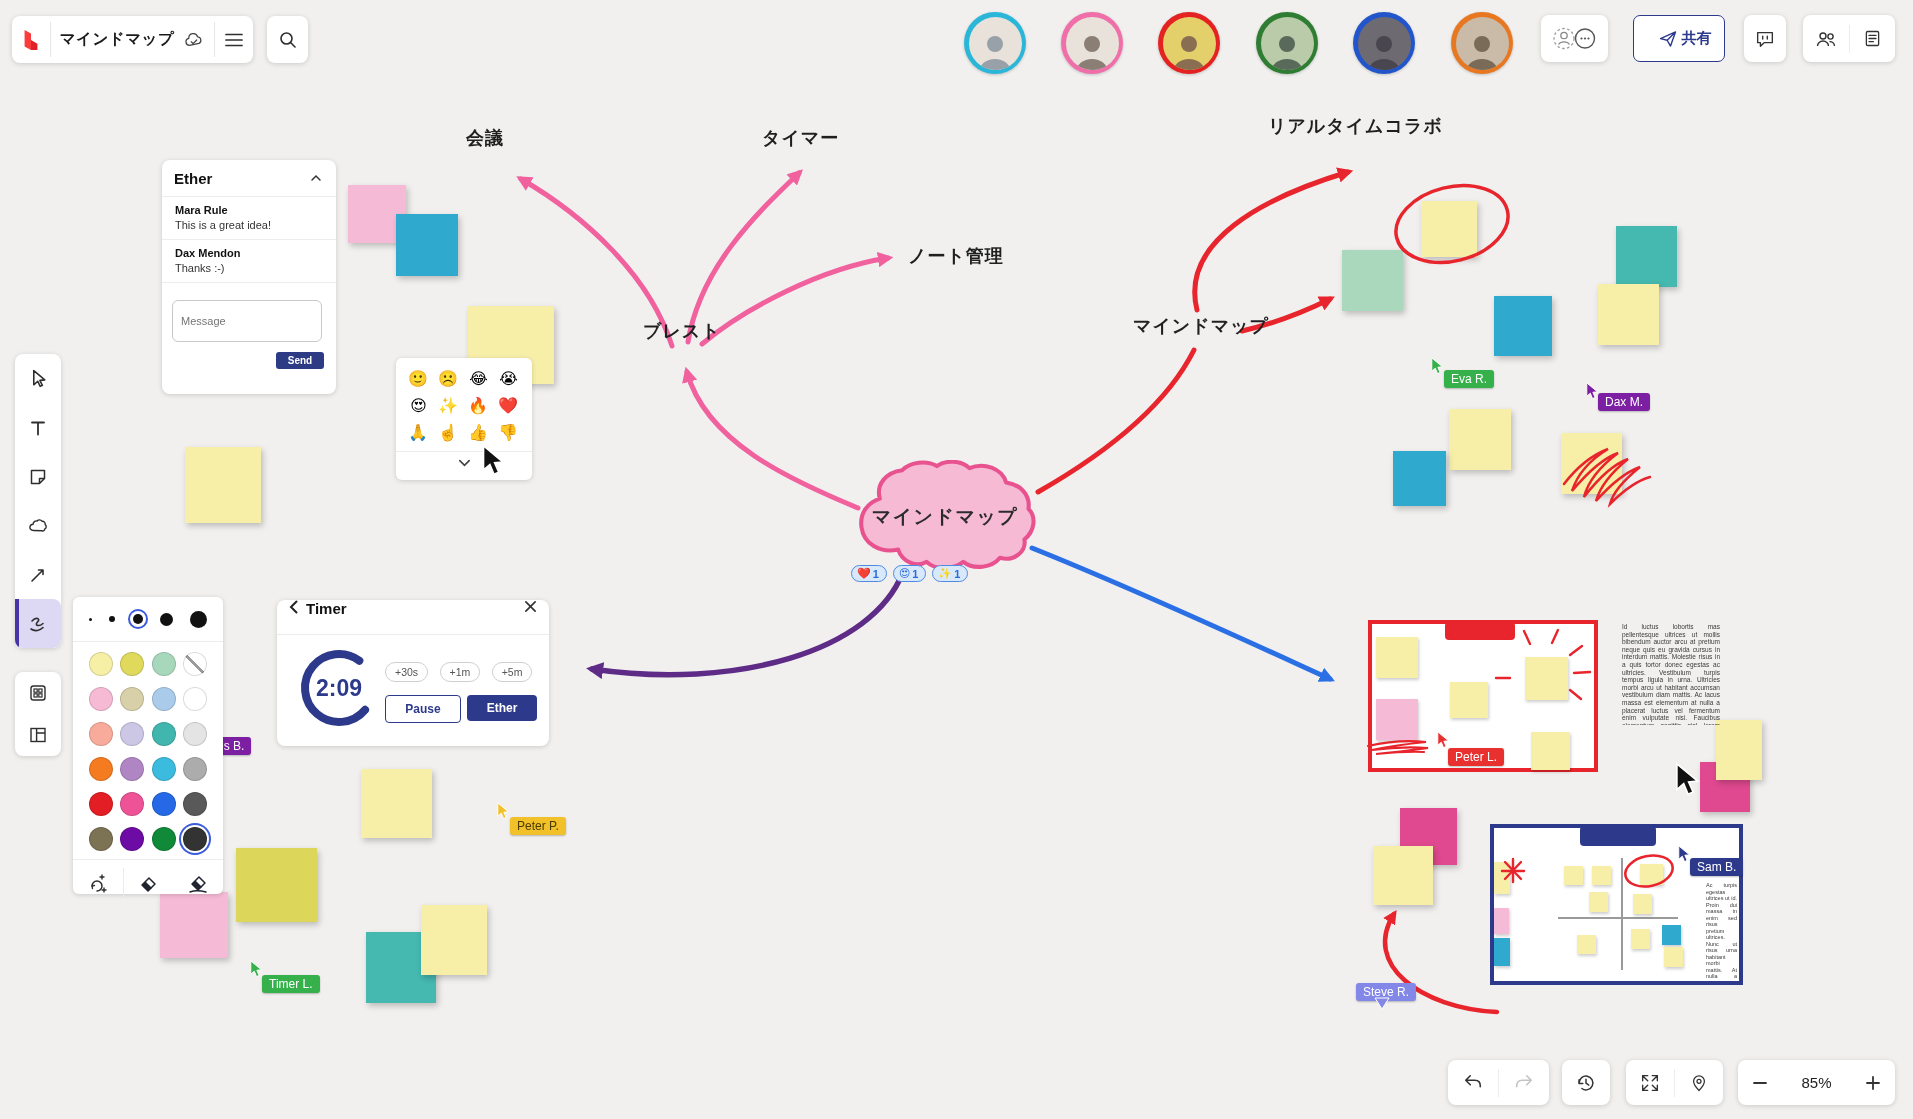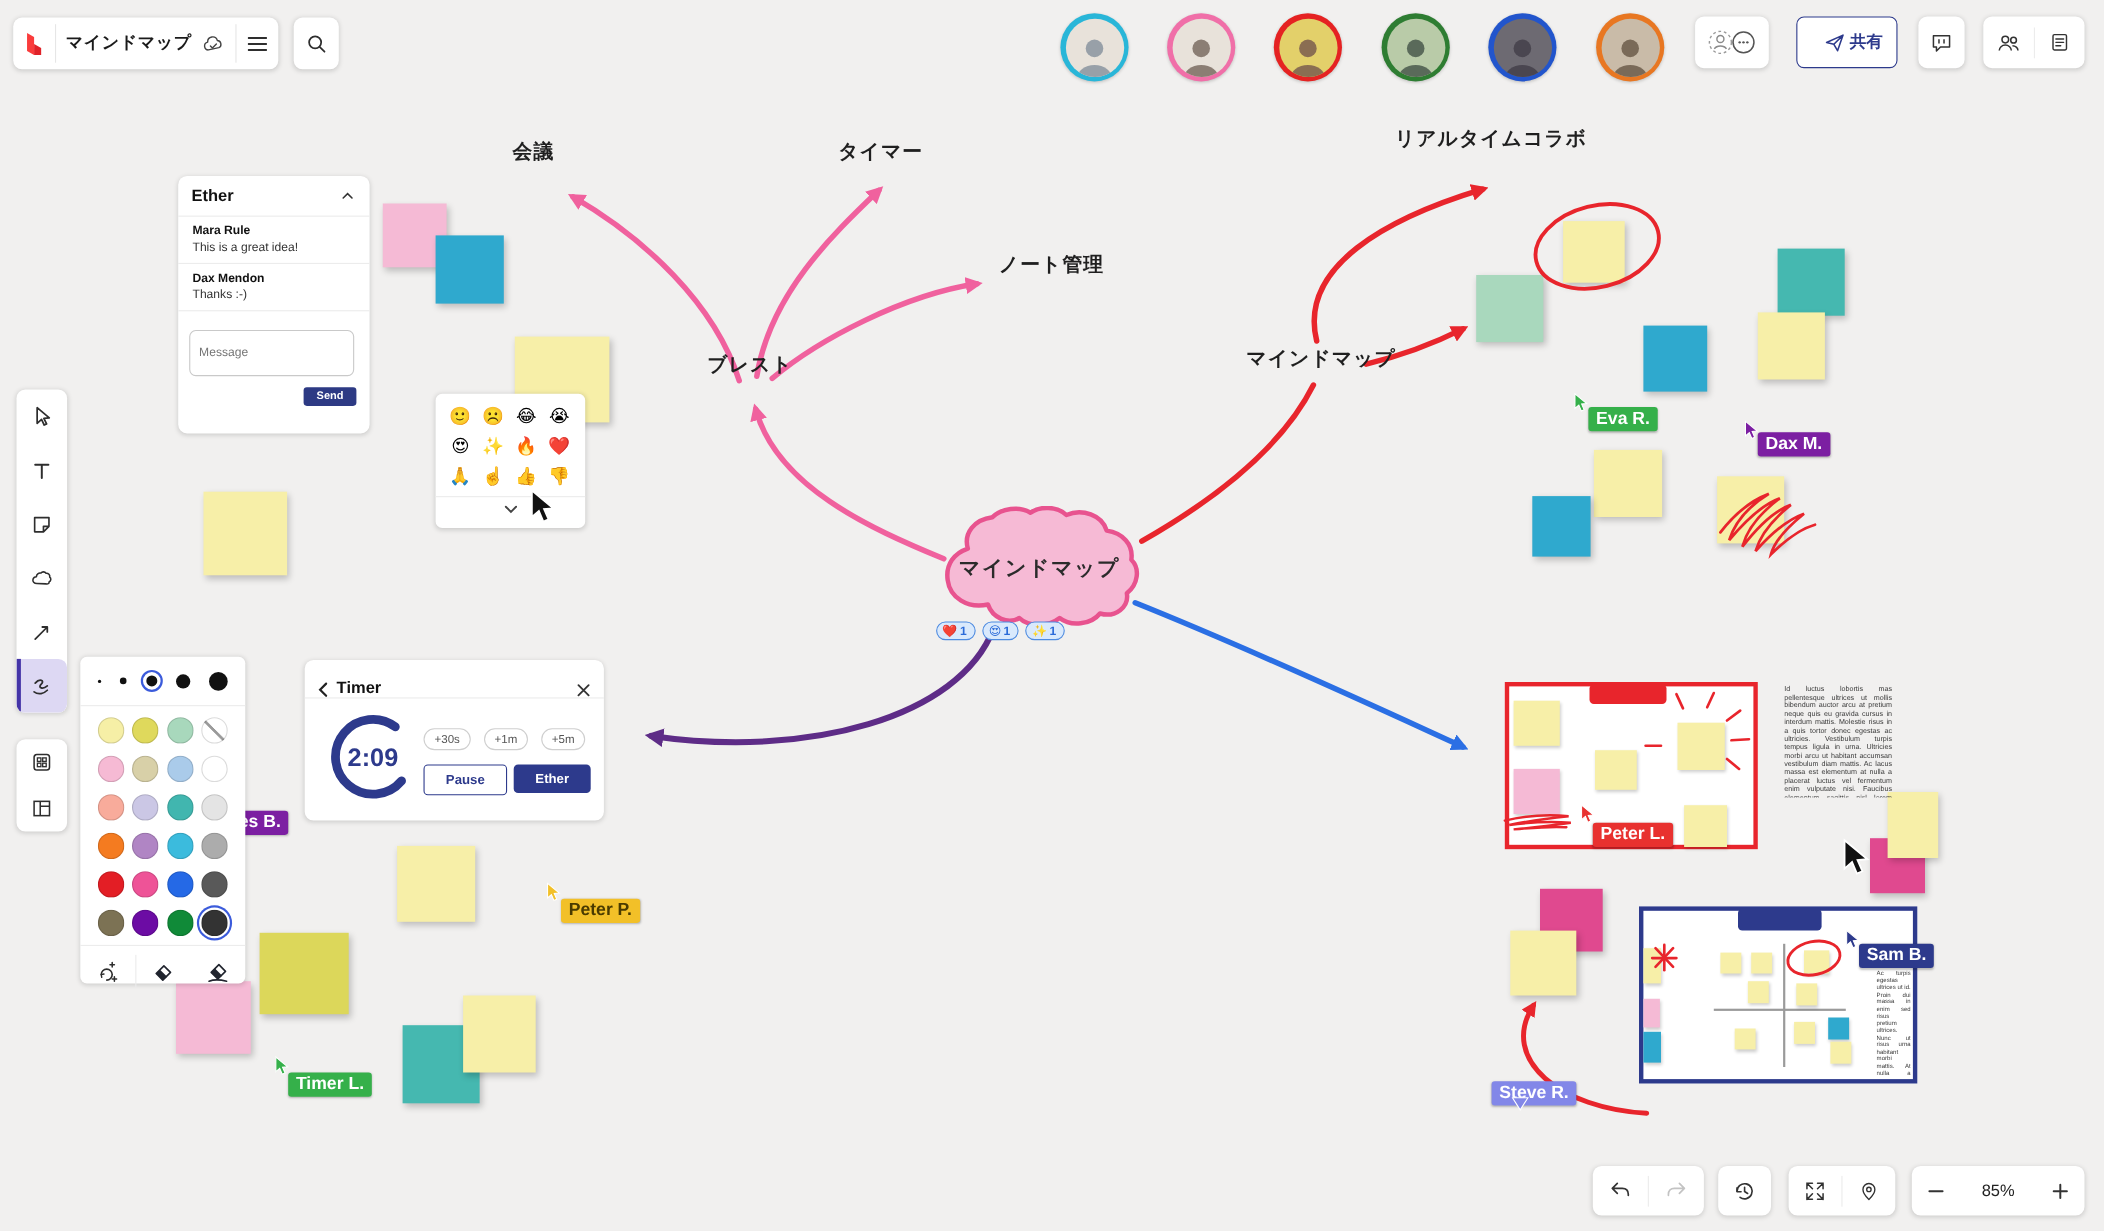"ノート管理" div.blabel { top: 228px -> 244px }
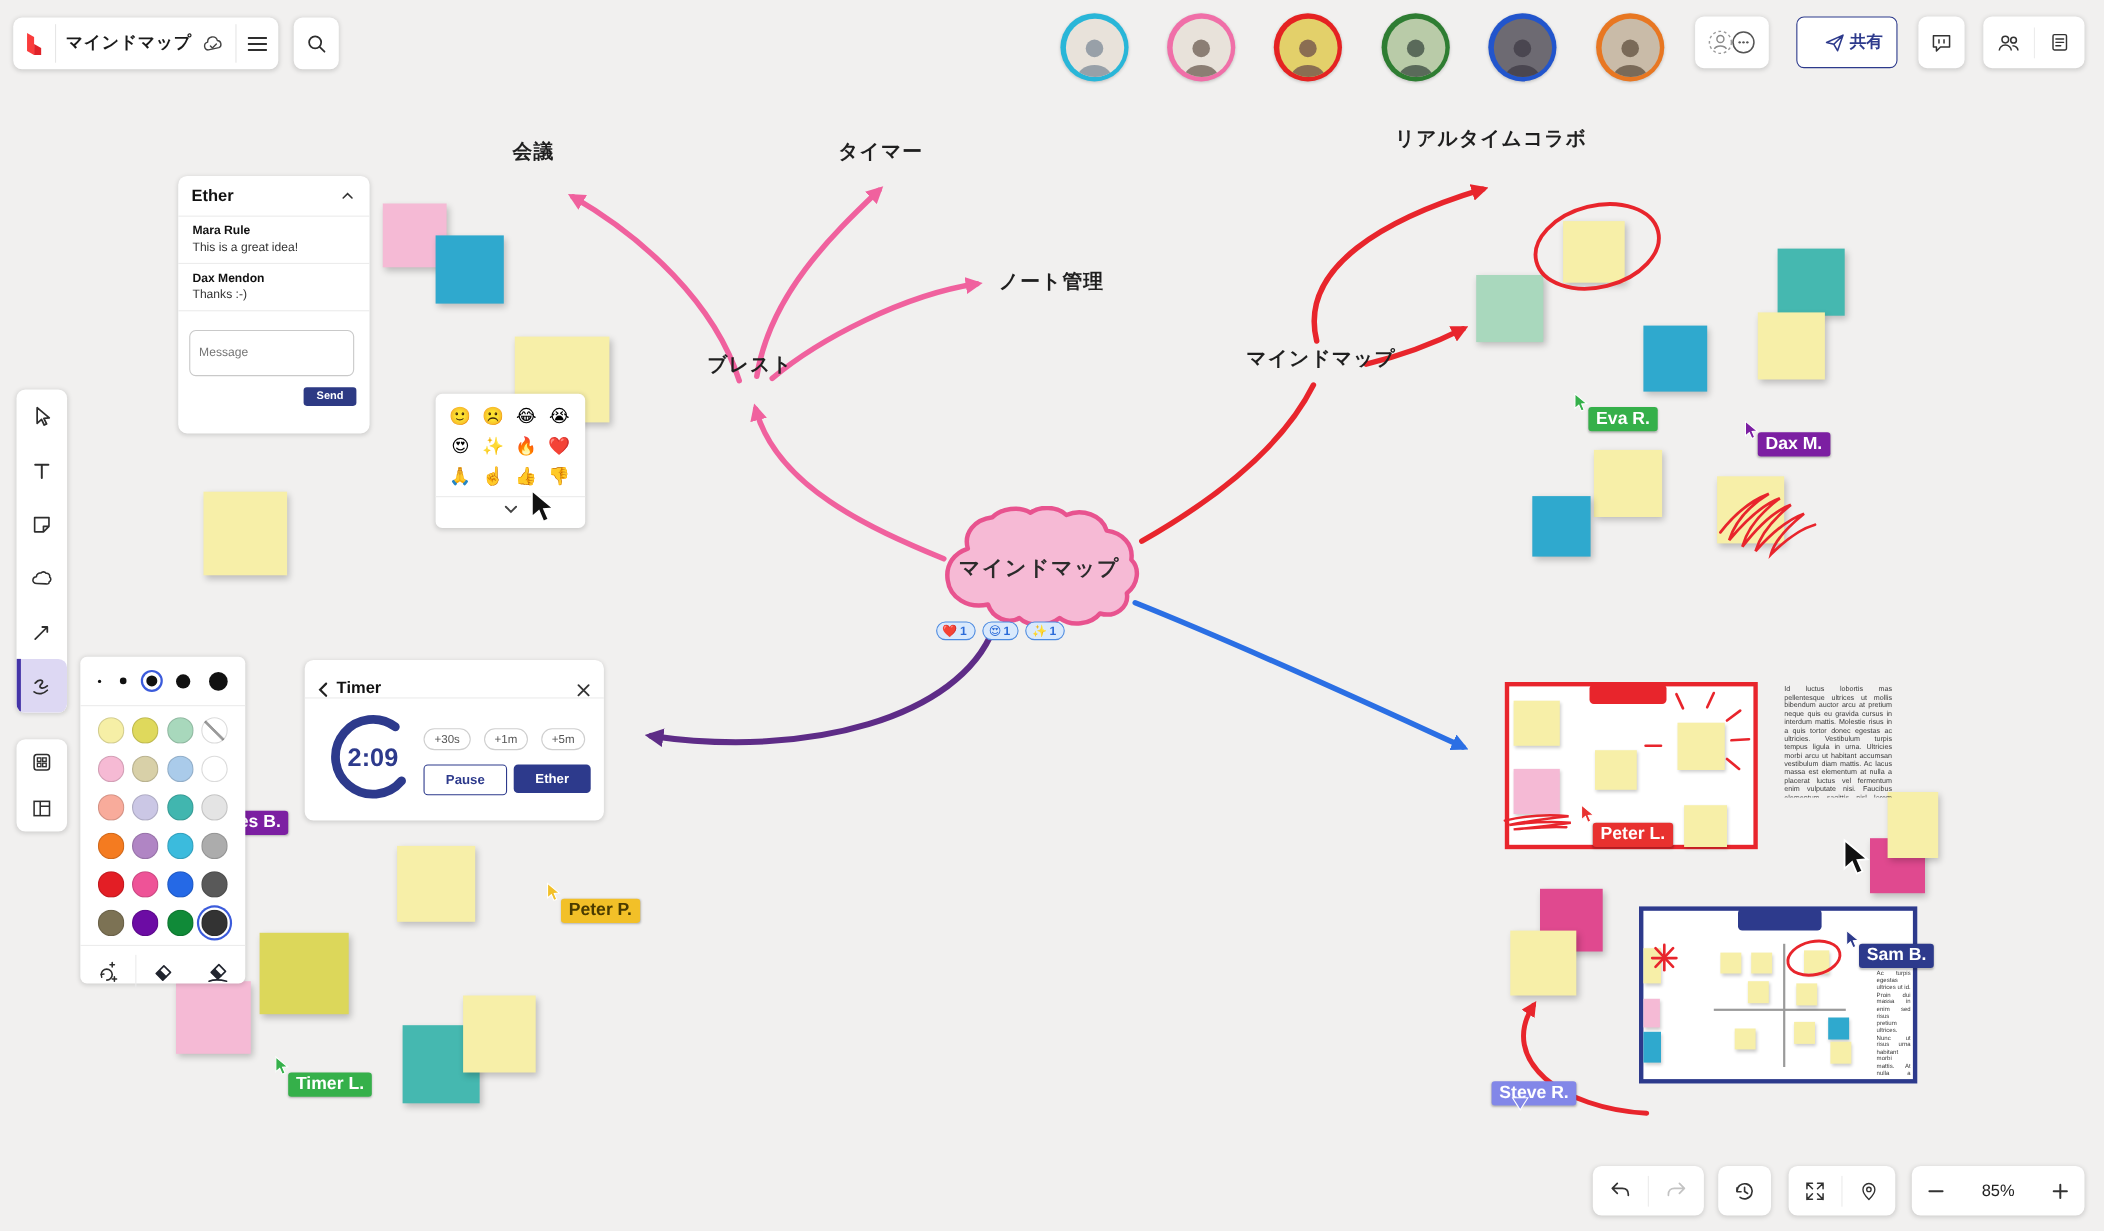"Eva R." .utag { font-size: 16px -> 12px; font-weight: bold -> normal }
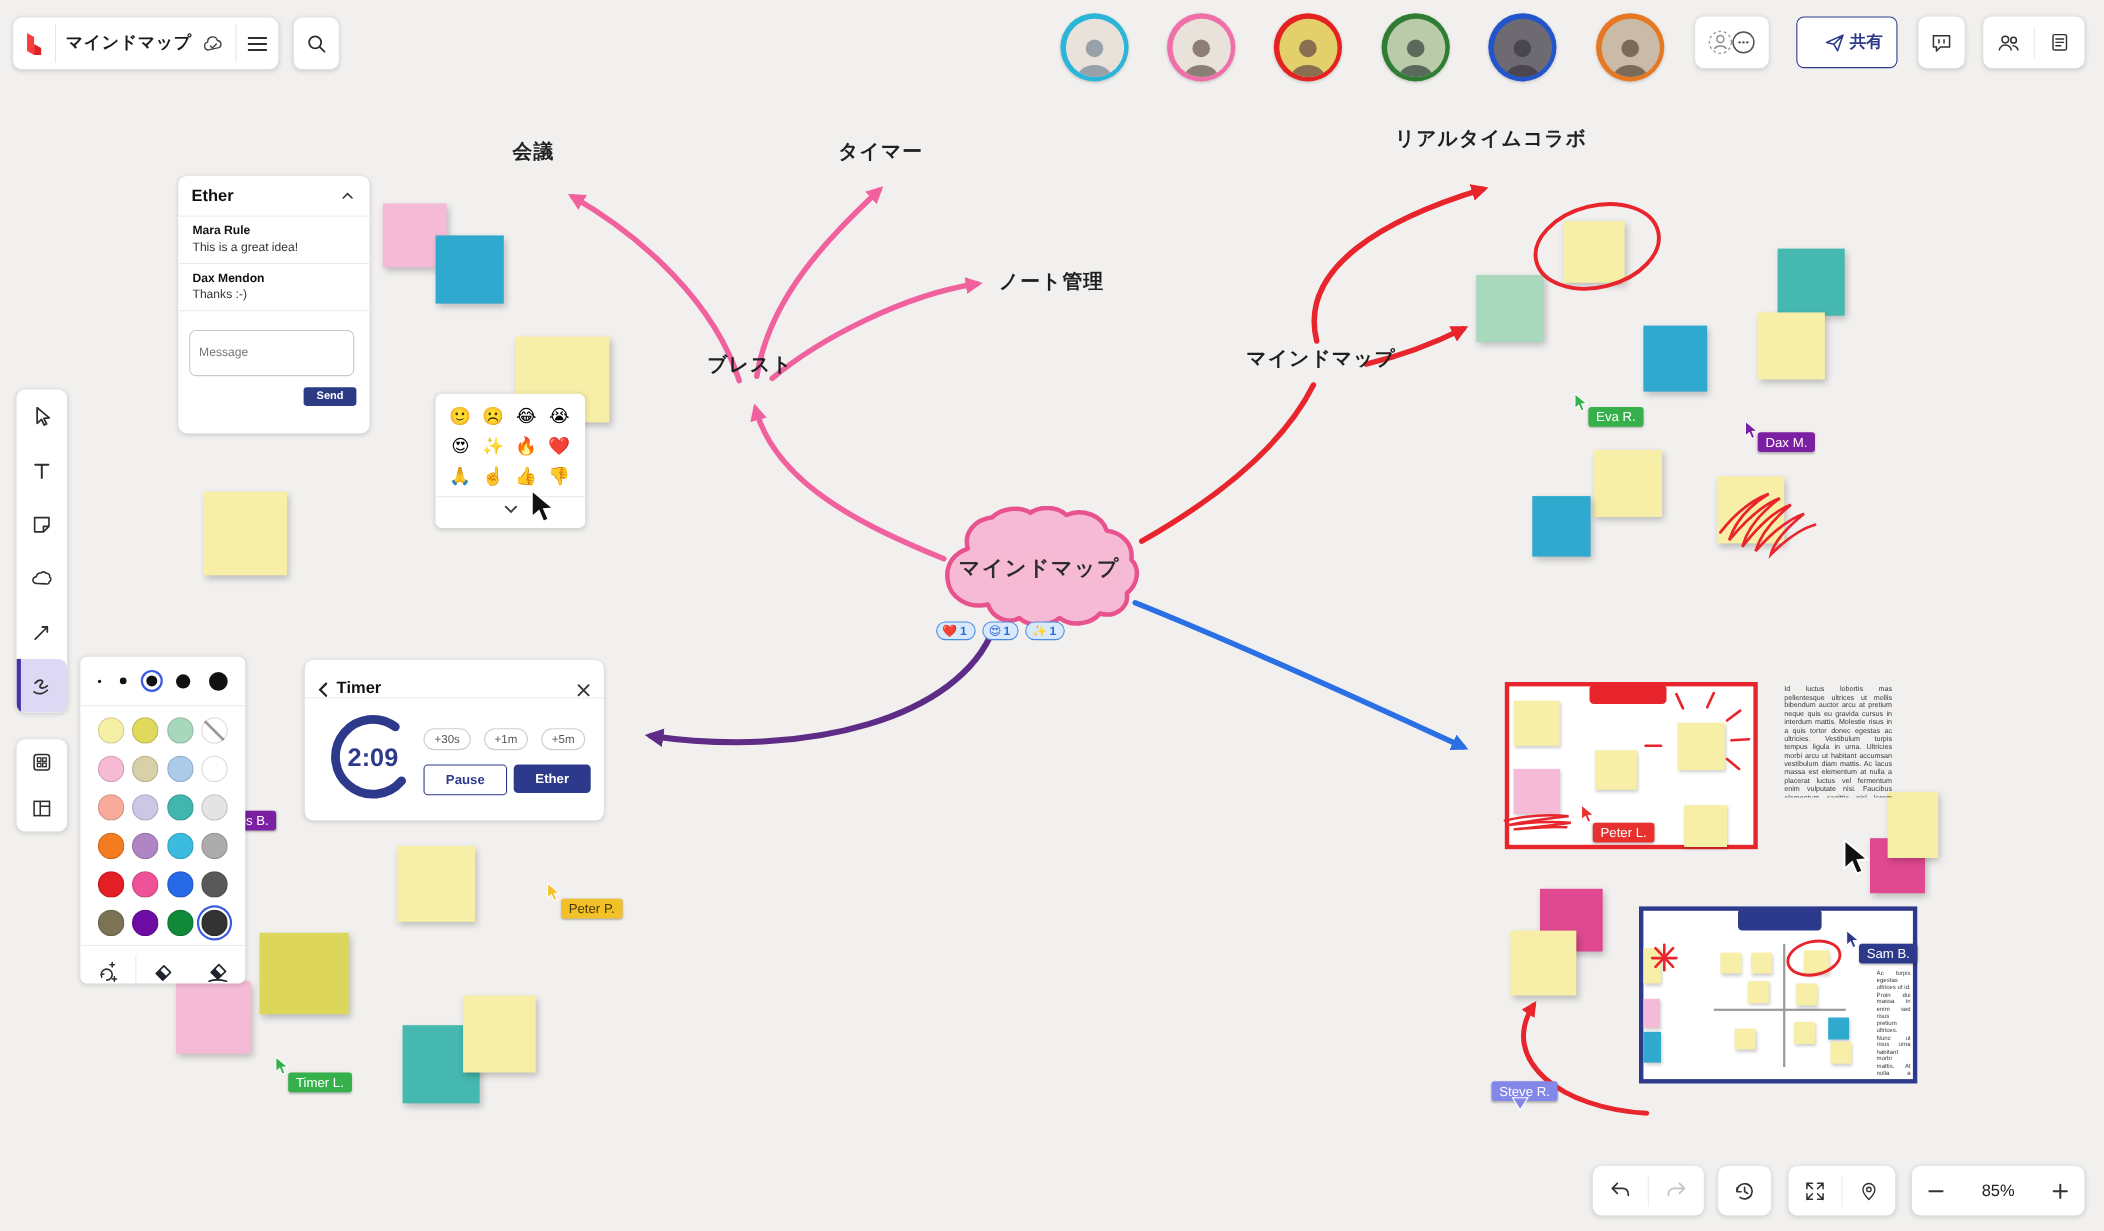"Timer" #timer .thead { align-items: flex-end -> flex-start }
